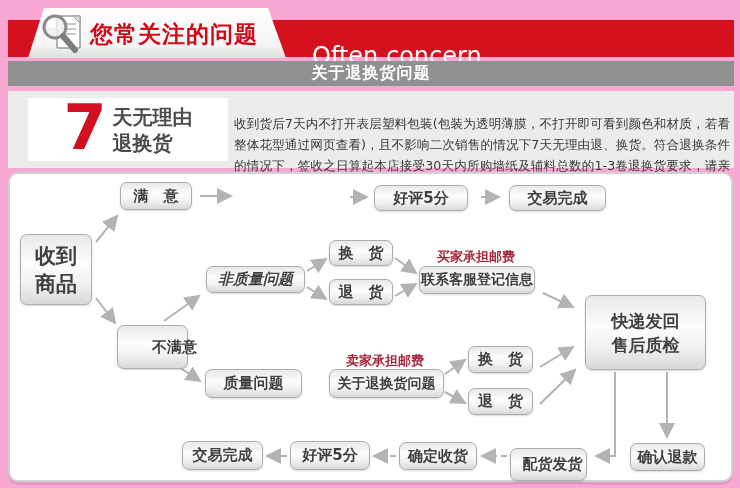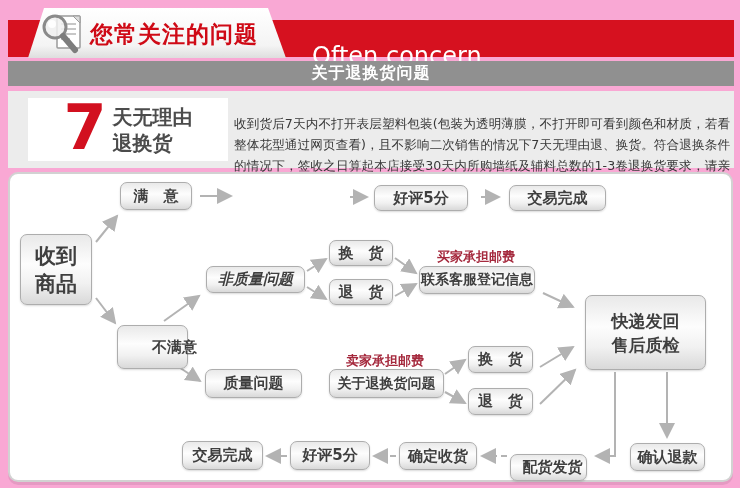"配货发货" div.node { height: 27px -> 33px; top: 280px -> 274px }
